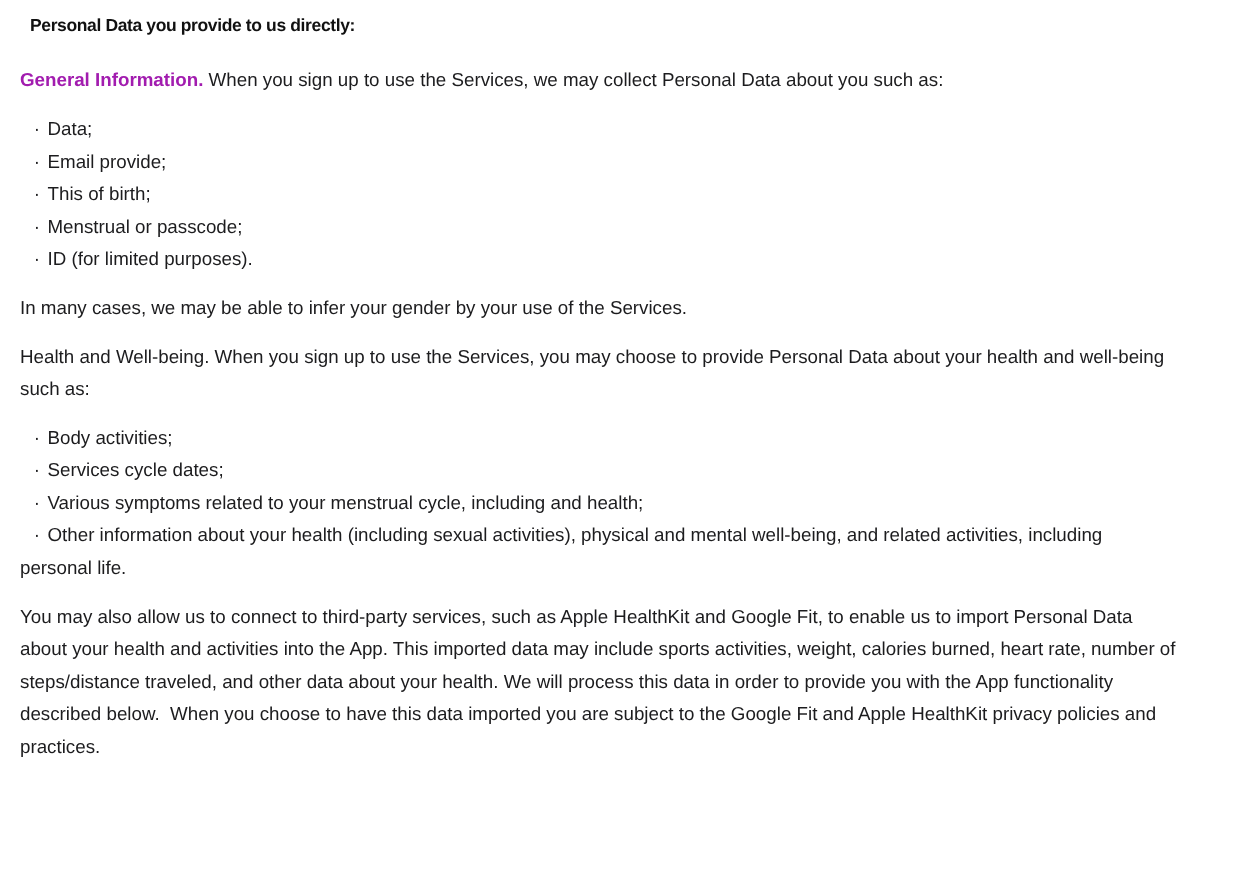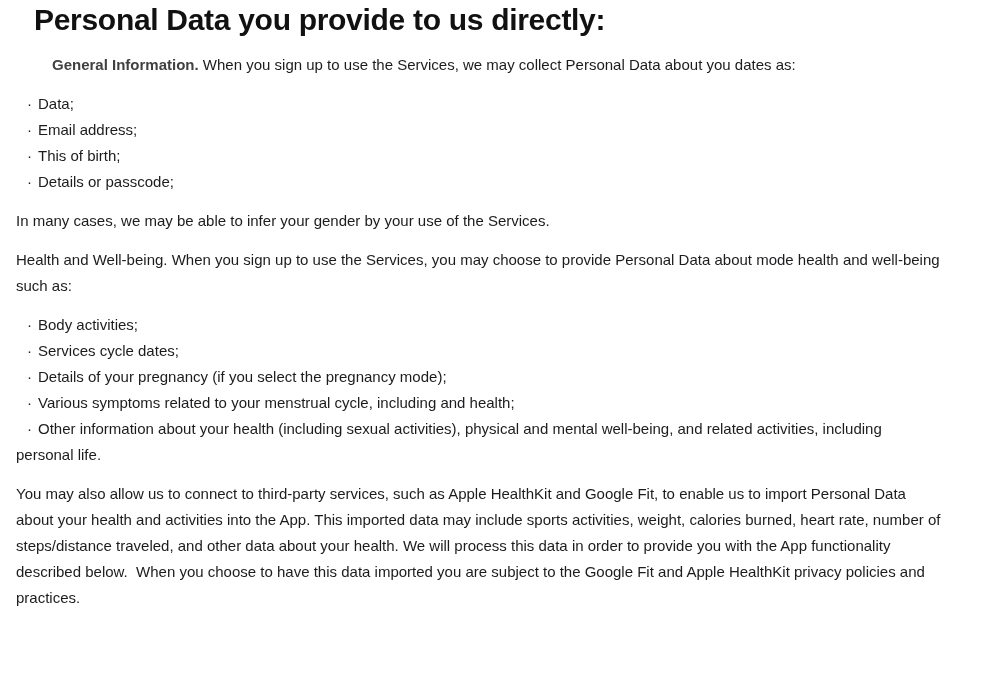"Personal Data you provide to" h1.title { font-size: 30px -> 14px; margin: 0 0 17px 18px -> 0 0 17px 8px }
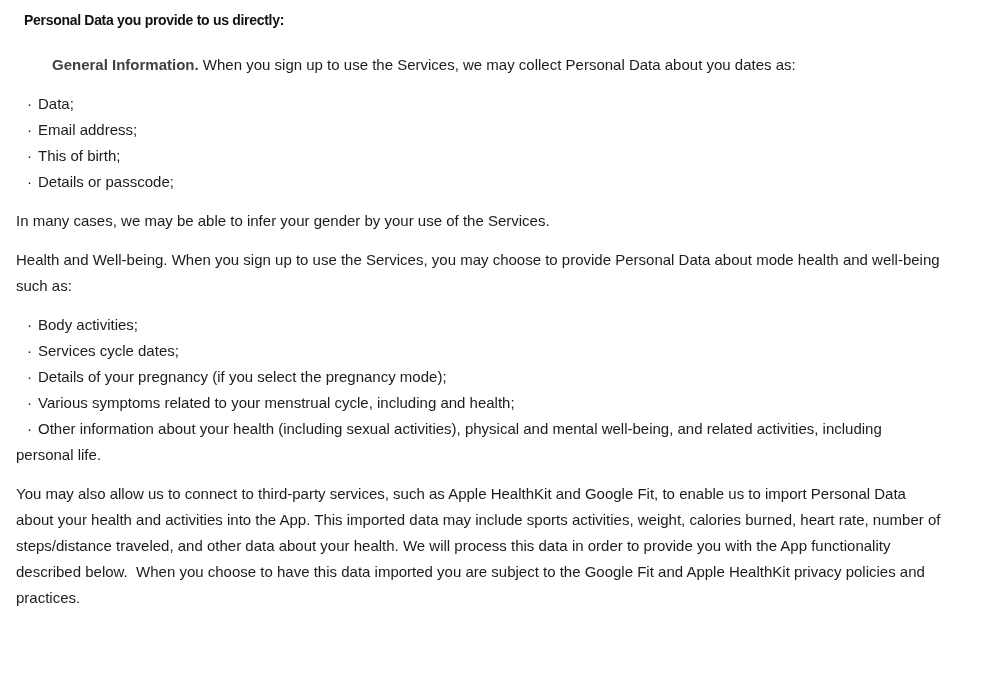"General Information." p.para strong { color: #404040 -> #a21caf; margin-left: 36px -> none }
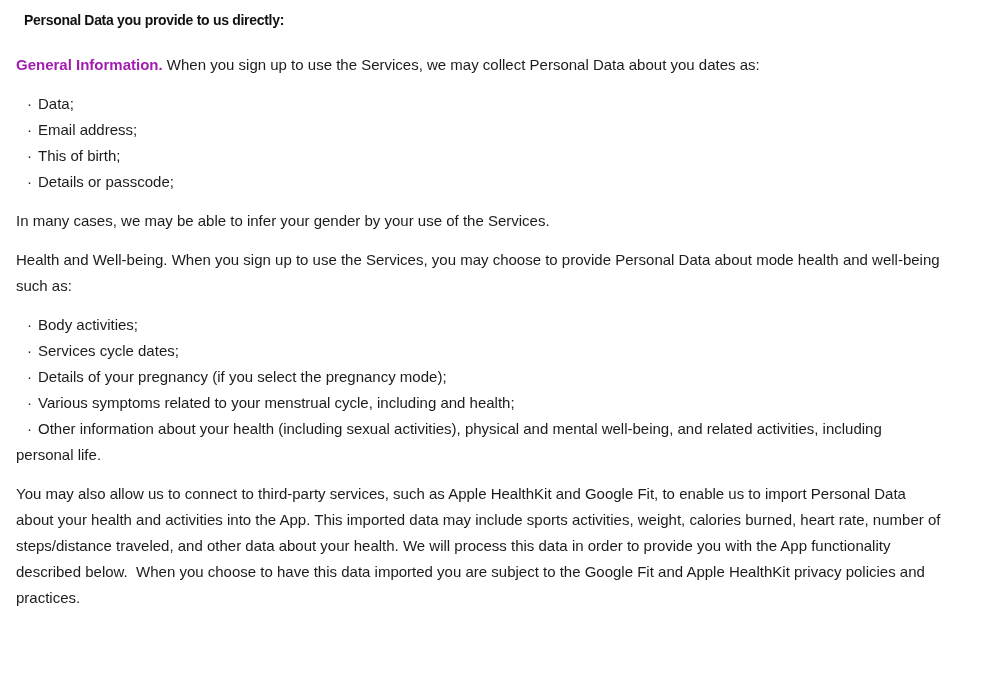"When you sign up to" span { text: dates -> such }
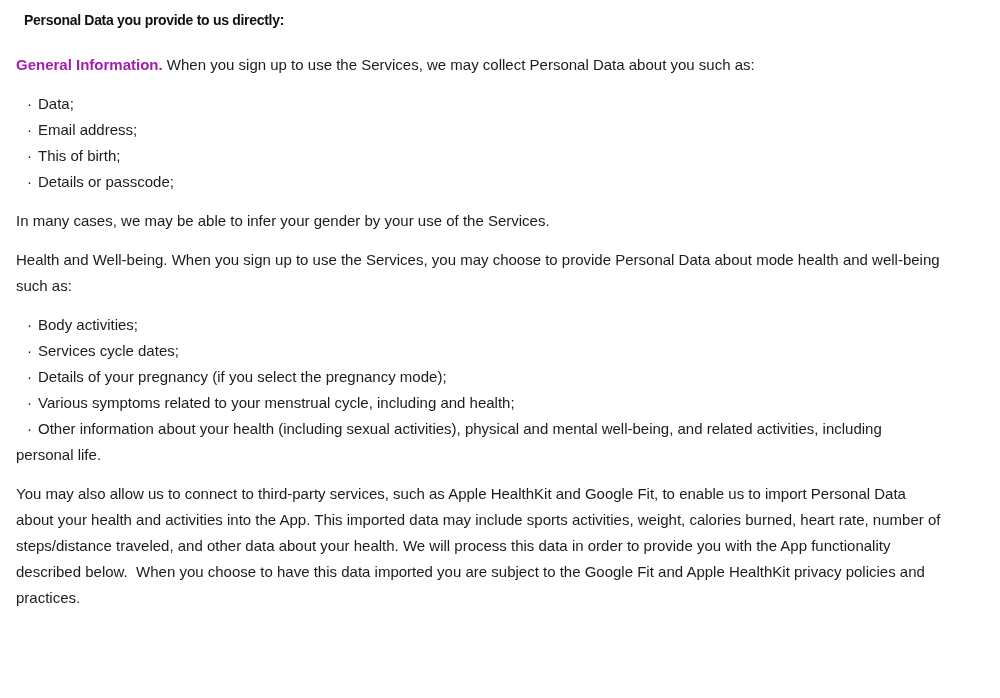"Email address;" span { text: address -> provide }
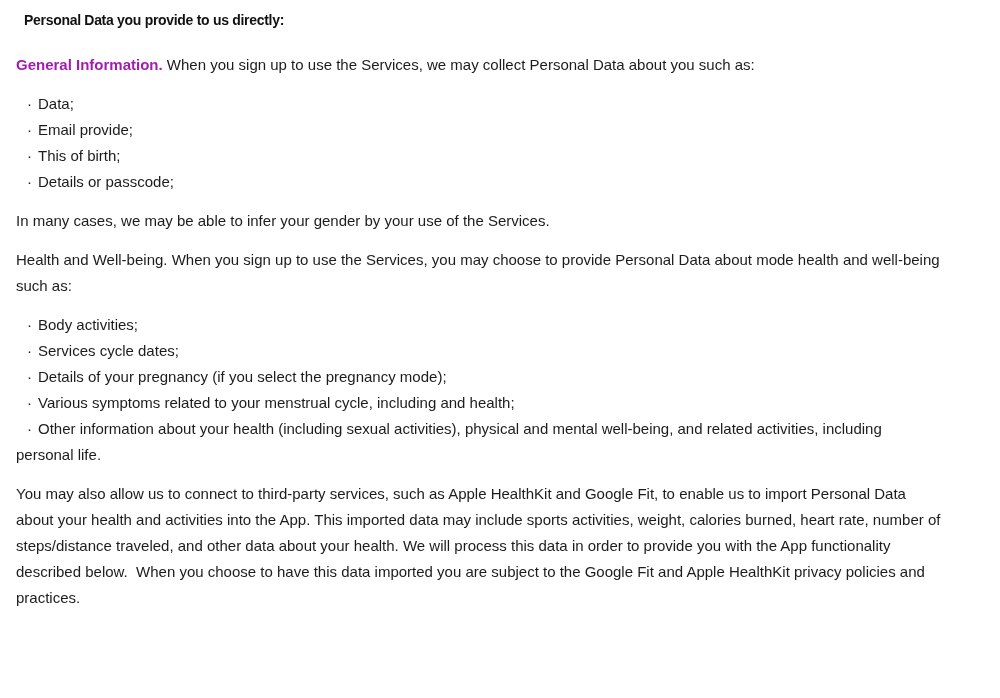"Details or passcode;" span { text: Details -> Menstrual }
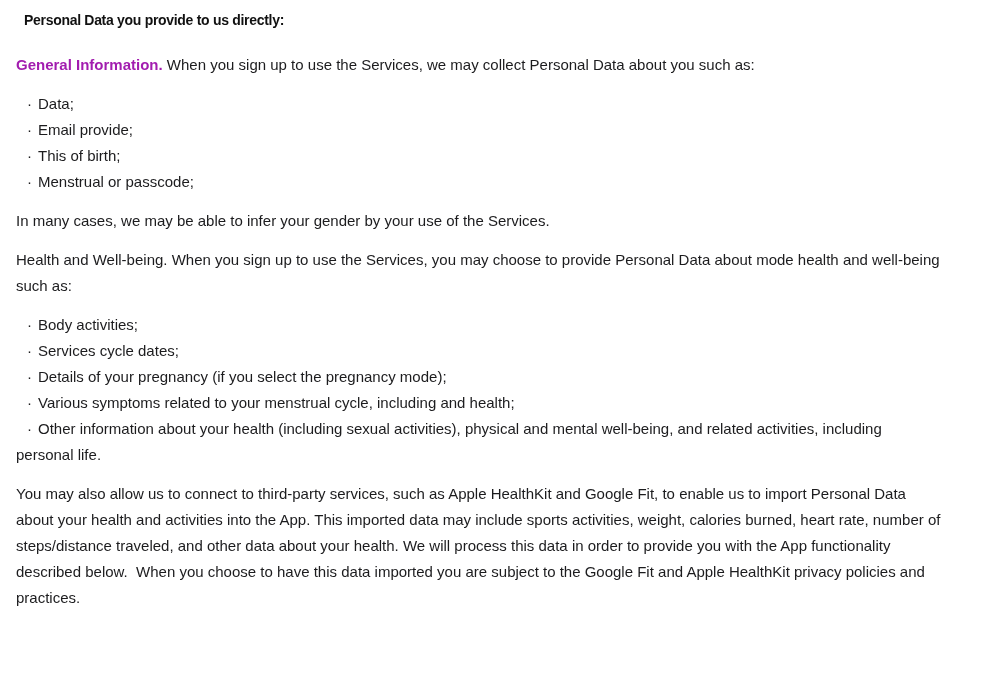"· ID (for limited purposes)." div.li { html: none -> <div><span>·</span><span>ID (for limited purposes).</span></div> }
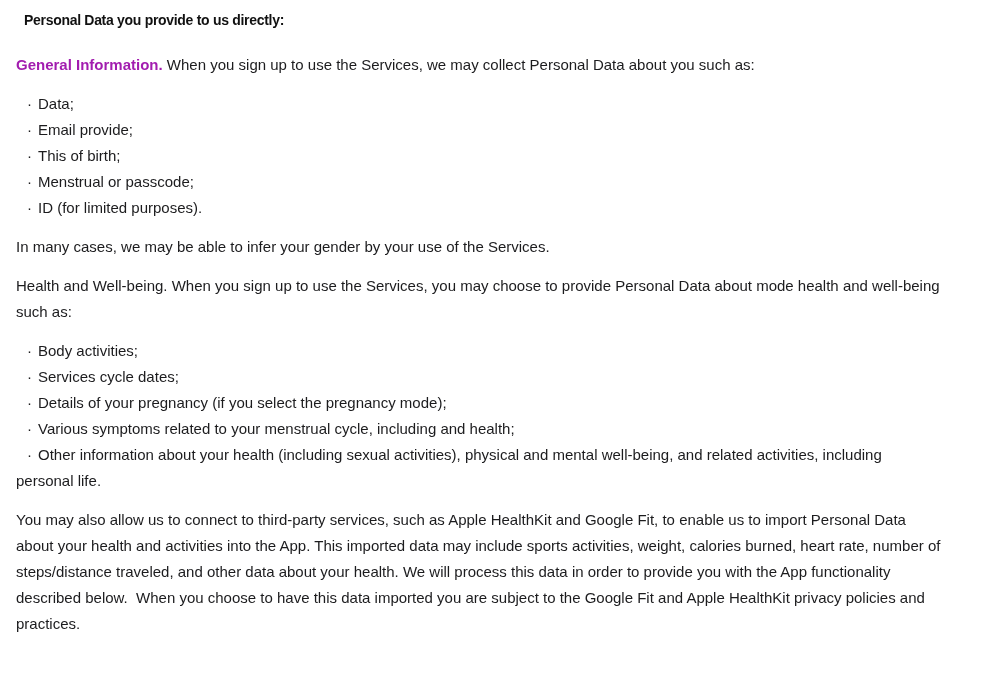"Health and Well-being. When you" p.para { text: mode -> your }
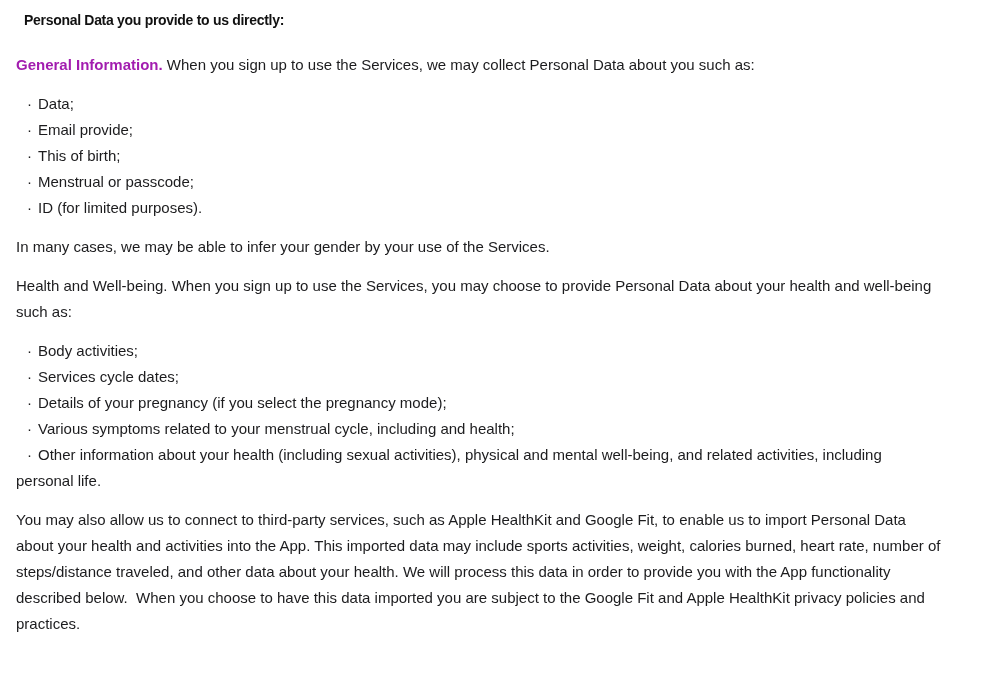"· Details of your pregnancy" div.li { html: <div><span>·</span><span>Details of your pregnancy (if you select the pregnancy mode);</span></div> -> none }
